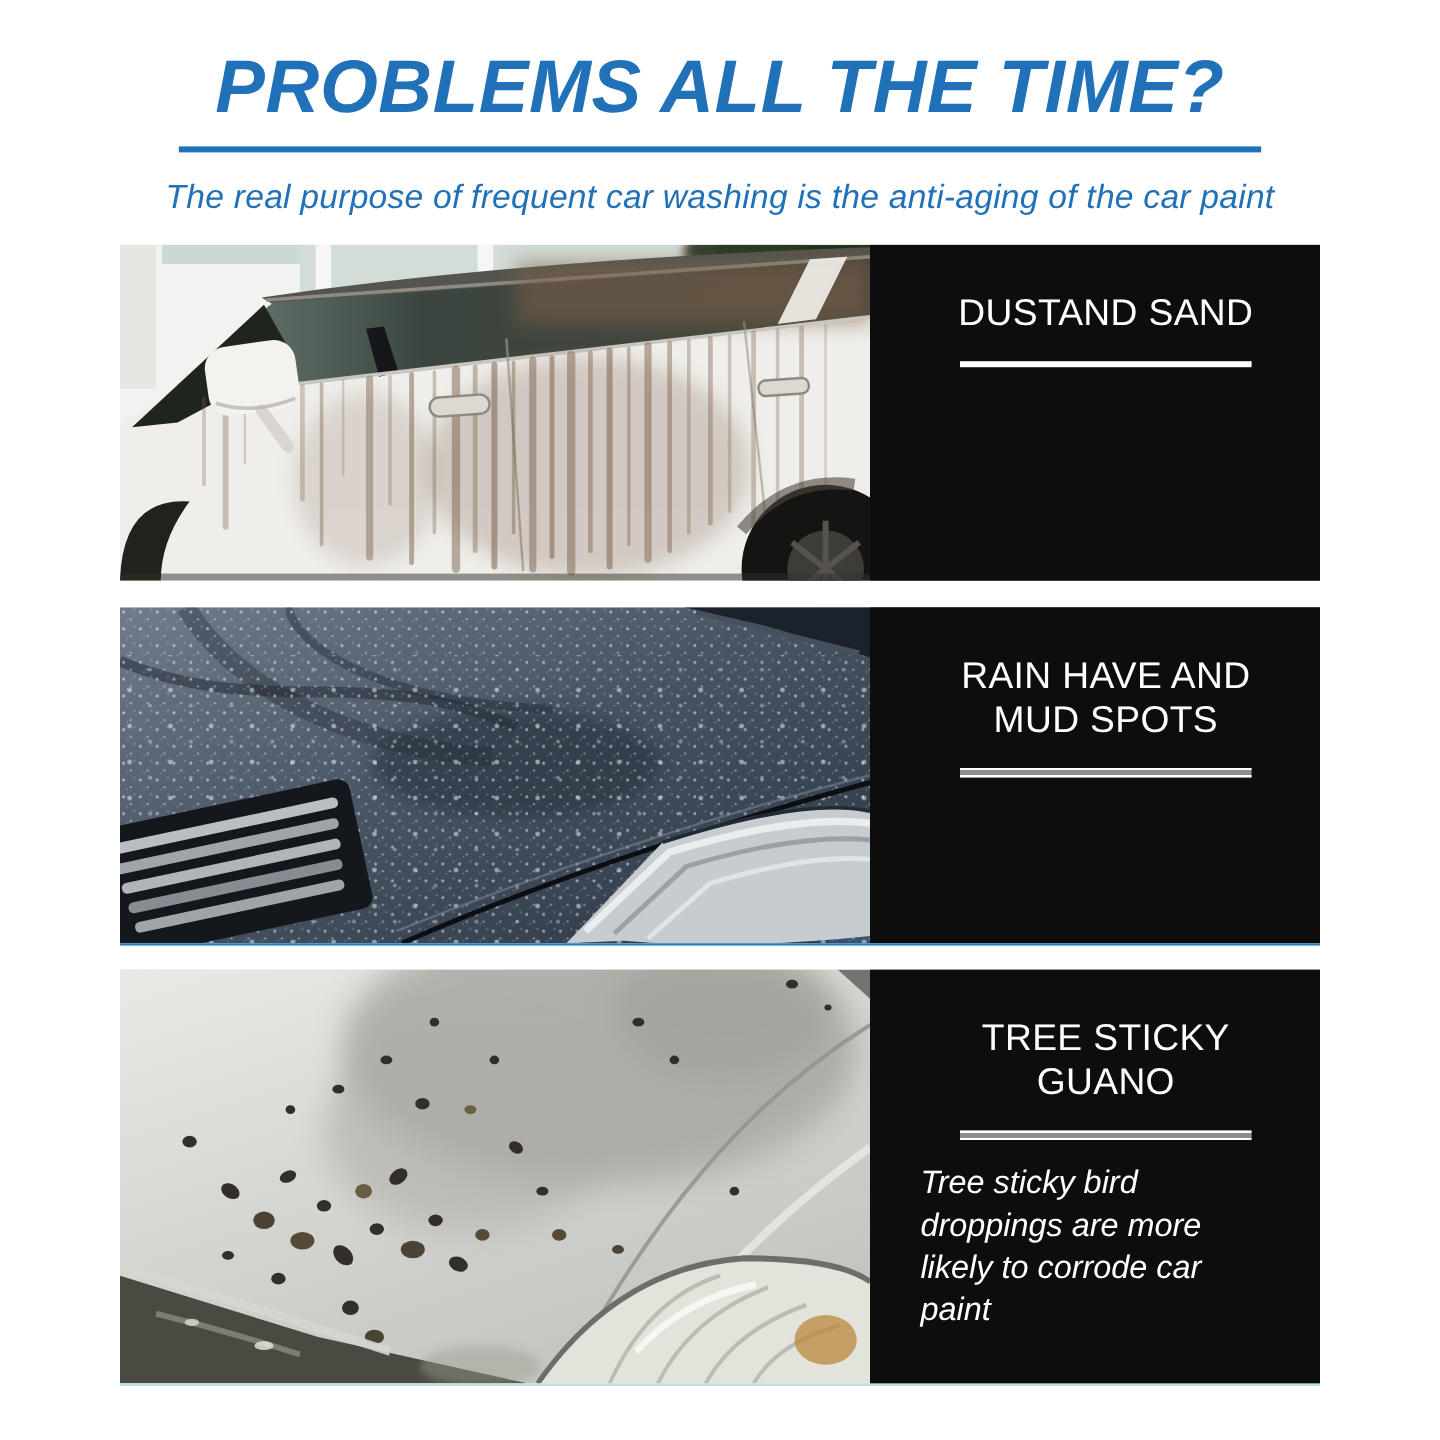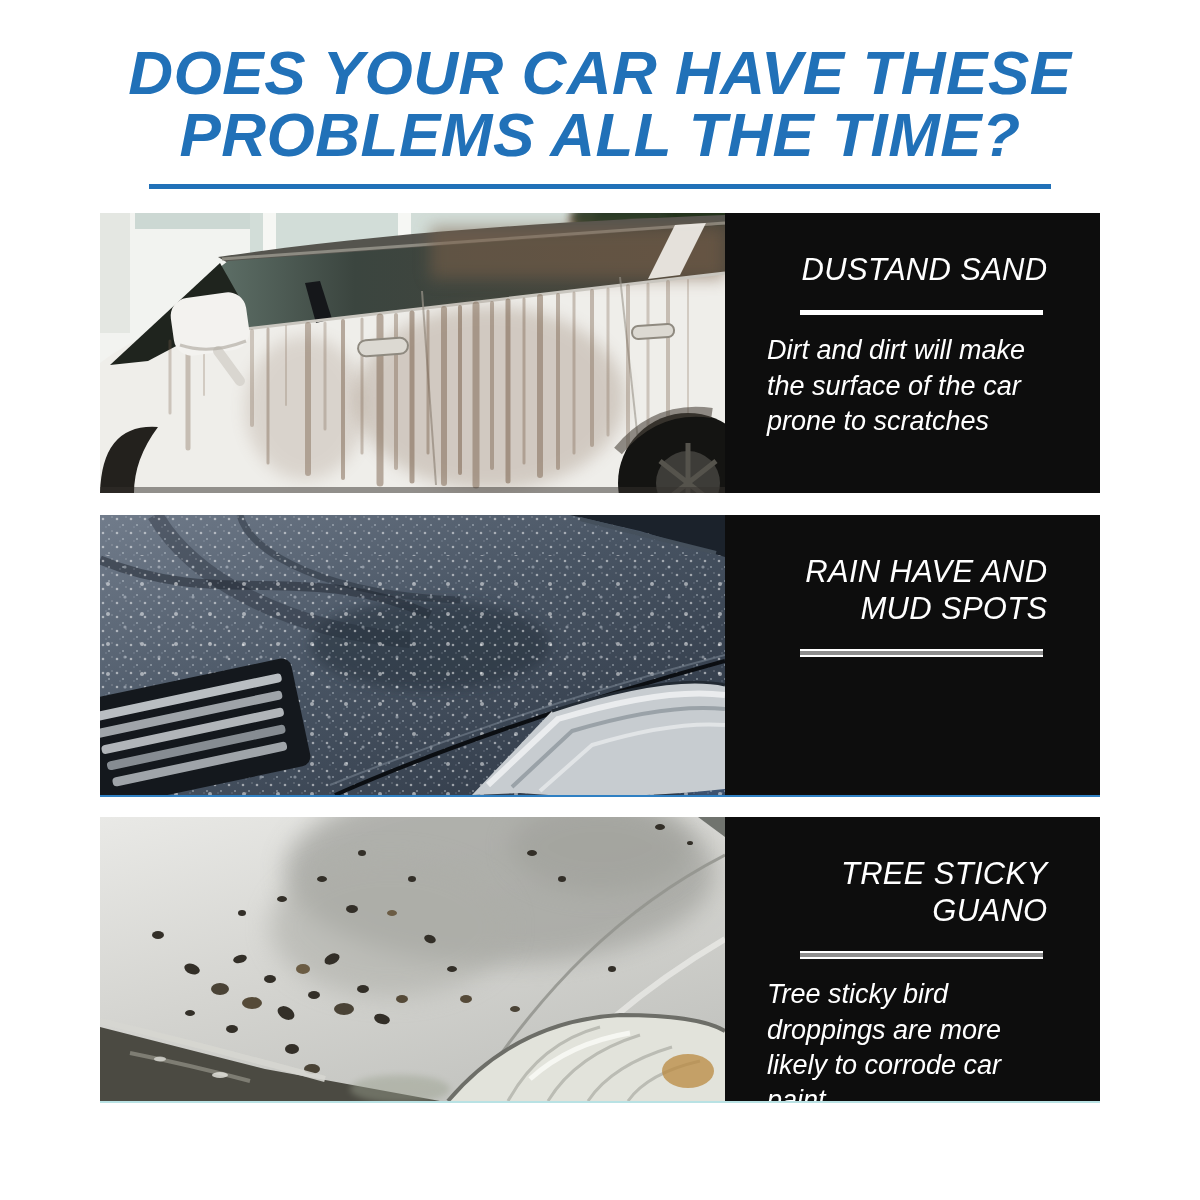"DOES YOUR CAR HAVE THESE" span.line { html: <span>DOES YOUR CAR HAVE THESE</span> -> none }
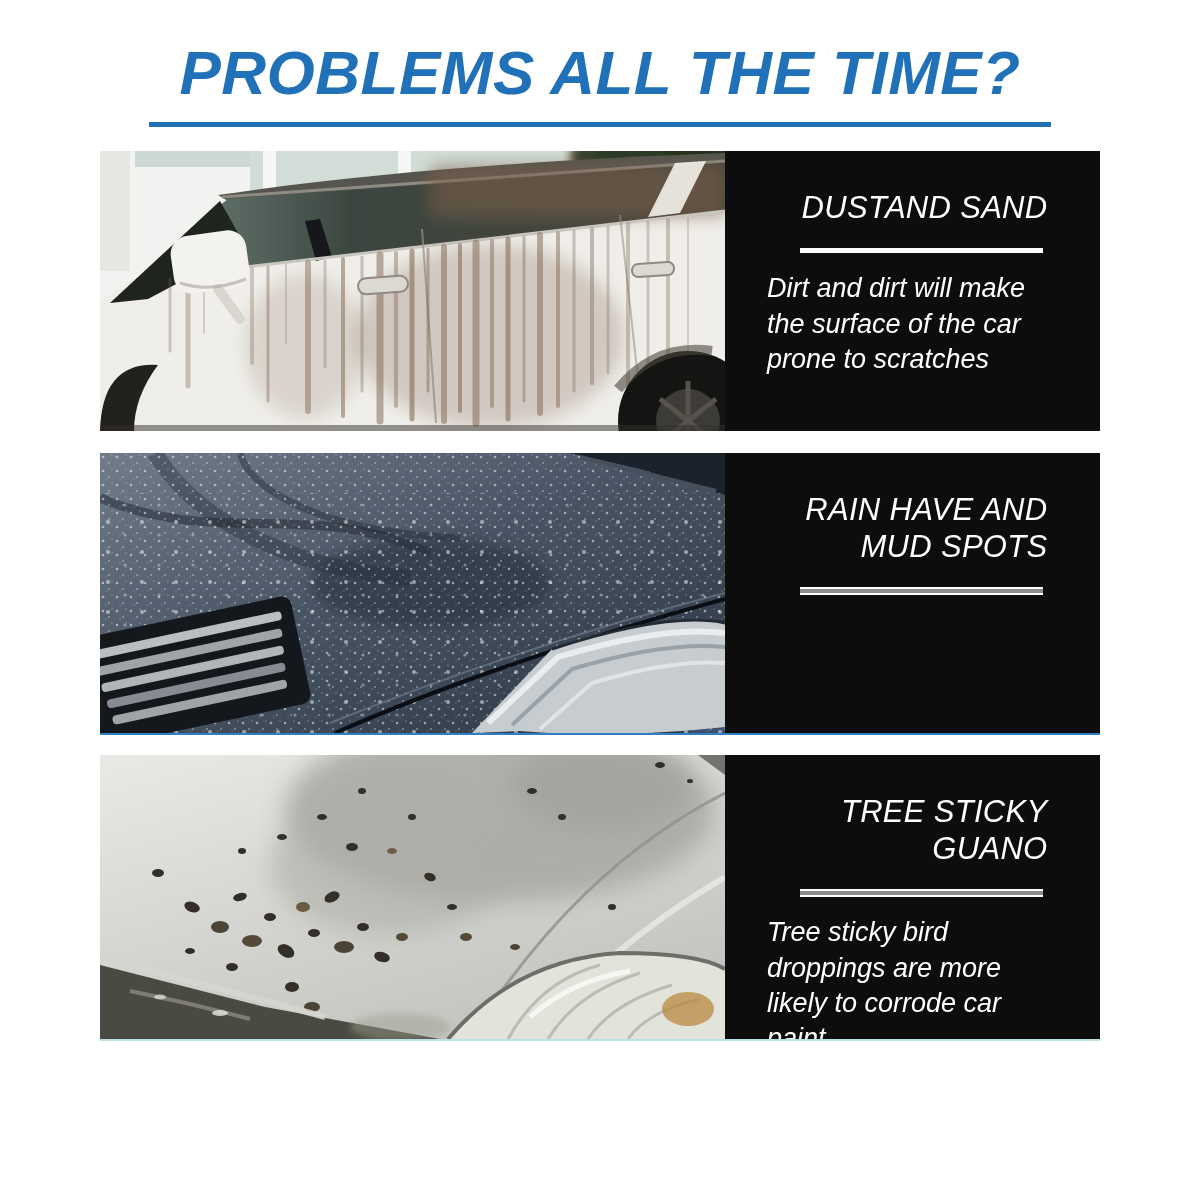"The real purpose of frequent" p.subtitle { html: none -> <p>The real purpose of frequent car washing is the anti-aging of the car paint</p> }
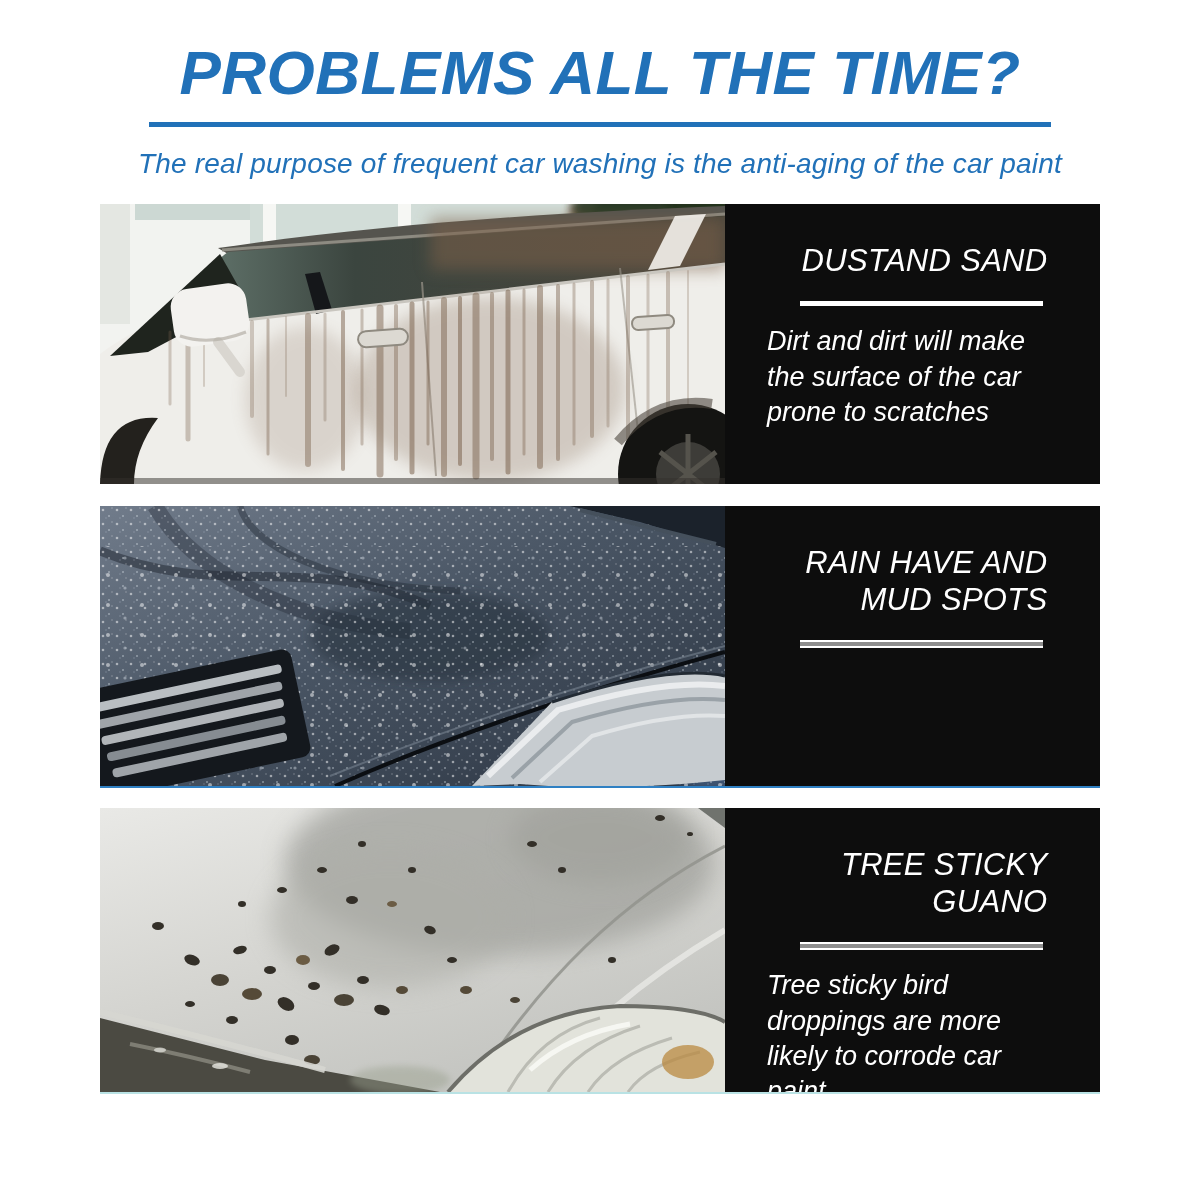"DUSTAND SAND" .info h2 { font-style: italic -> none; text-align: right -> center }
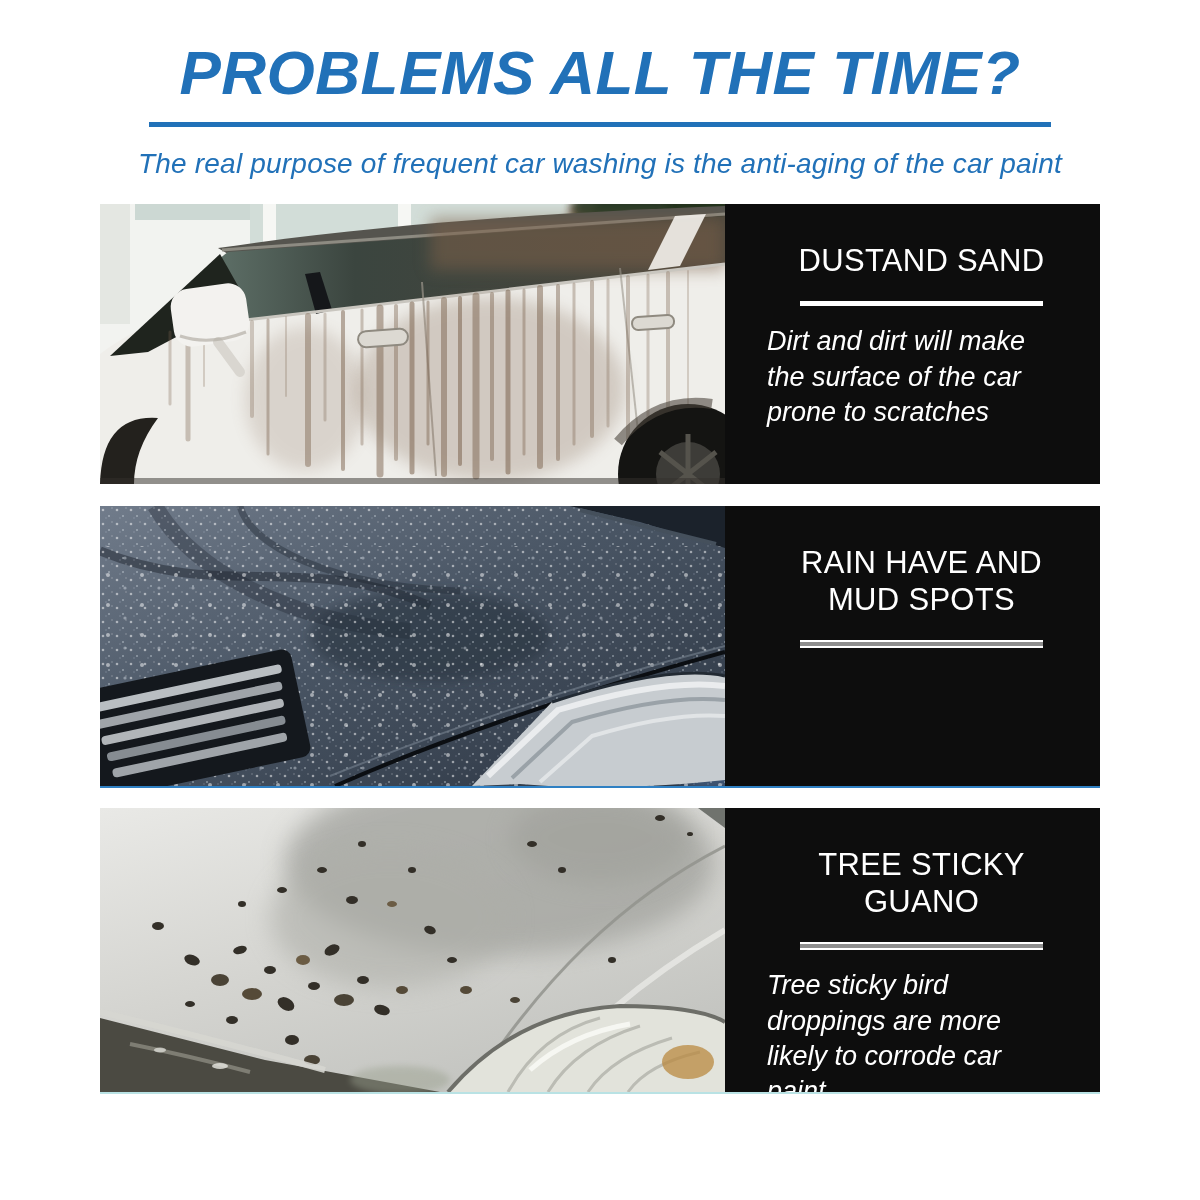"Dirt and dirt will make" p { html: <p>Dirt and dirt will make the surface of the car prone to scratches</p> -> none }
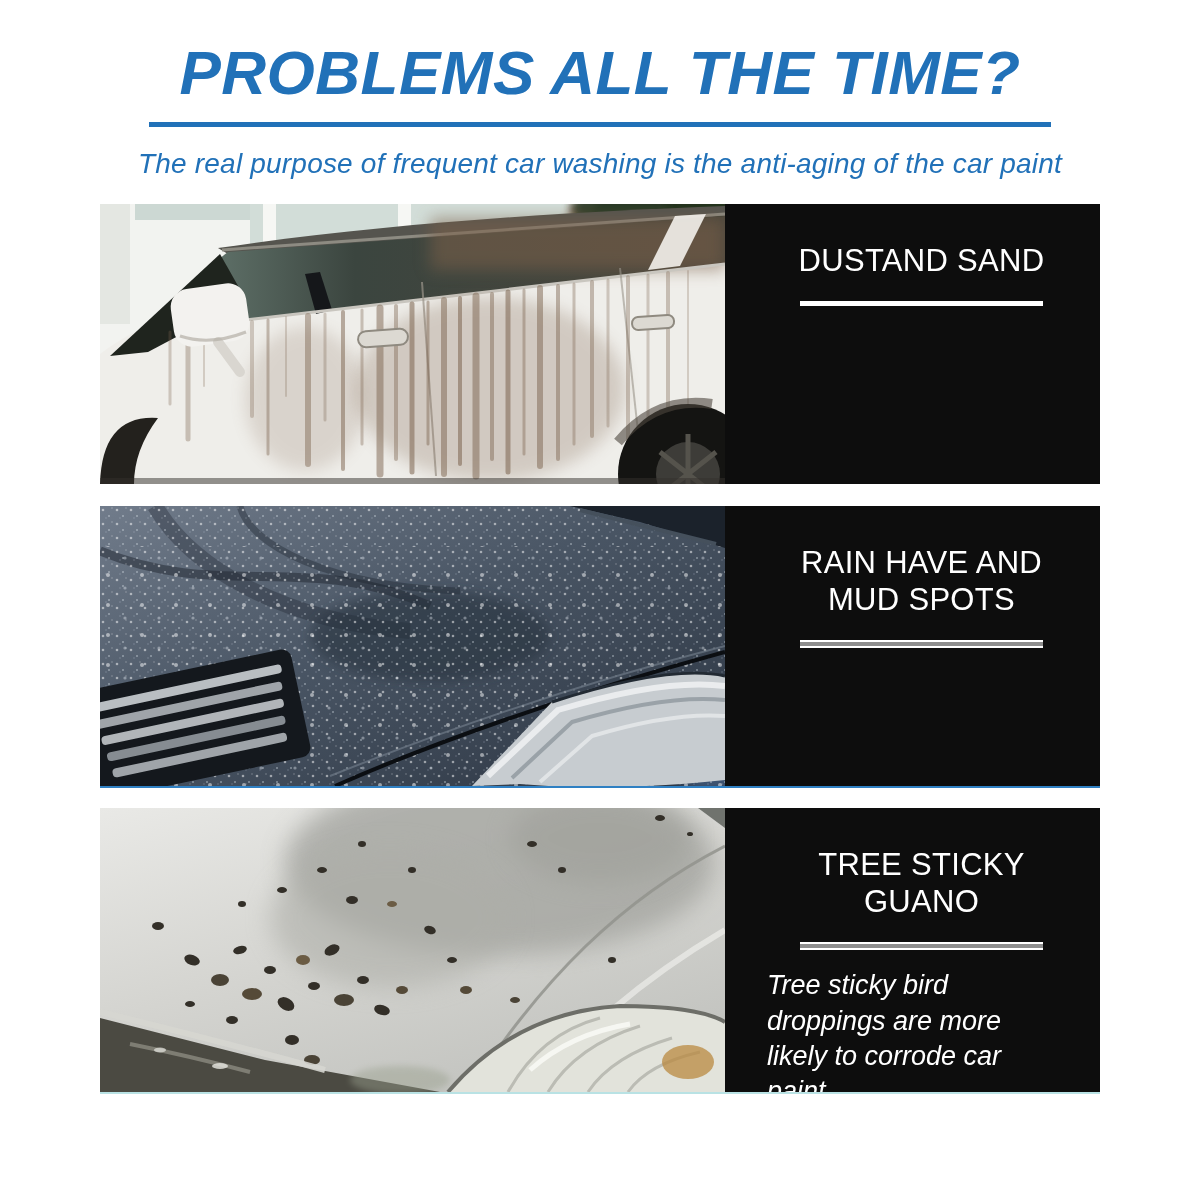"TREE STICKY GUANO" .row:last-child { height: 284px -> 345px }
